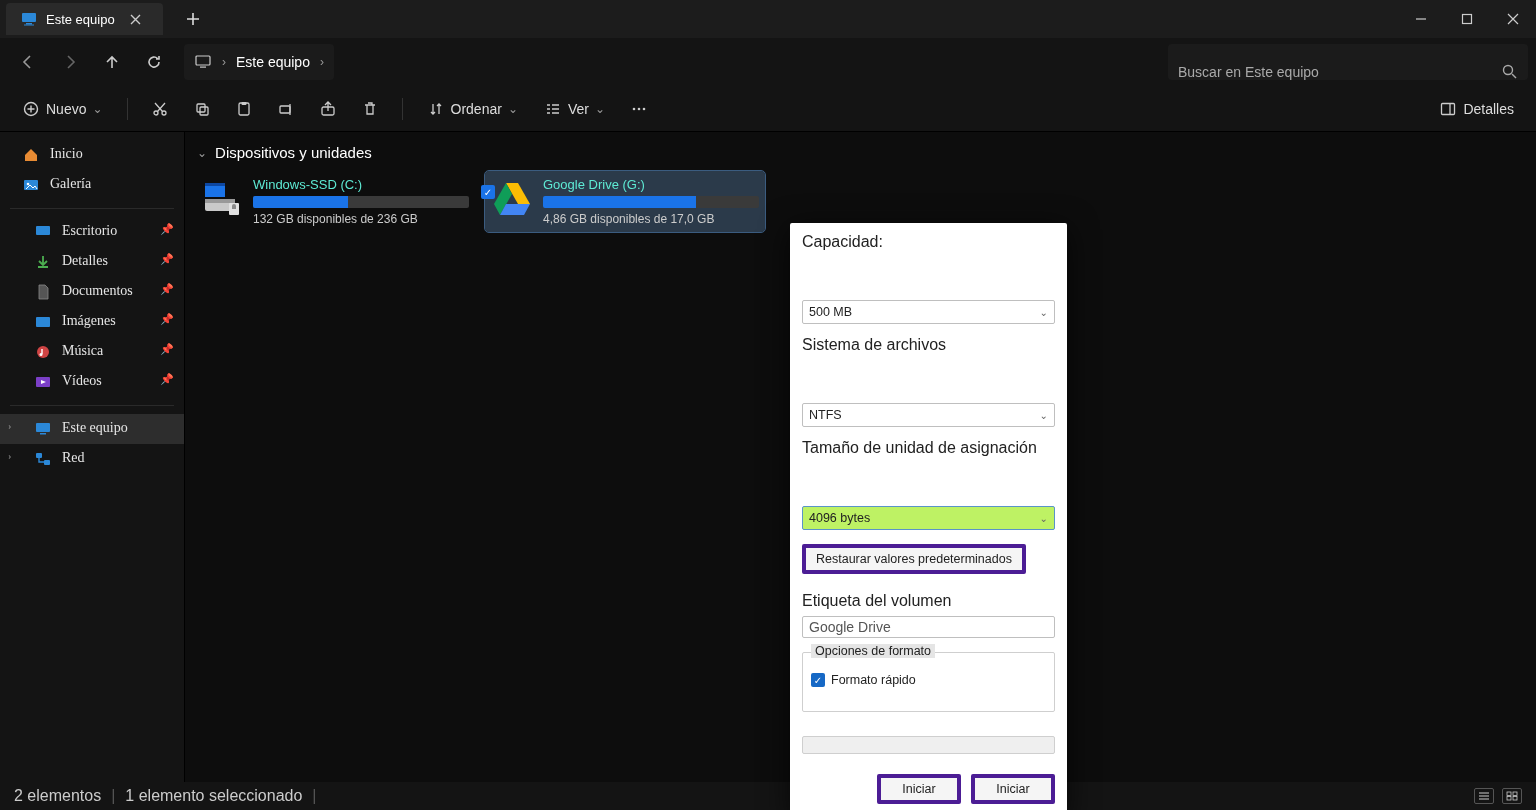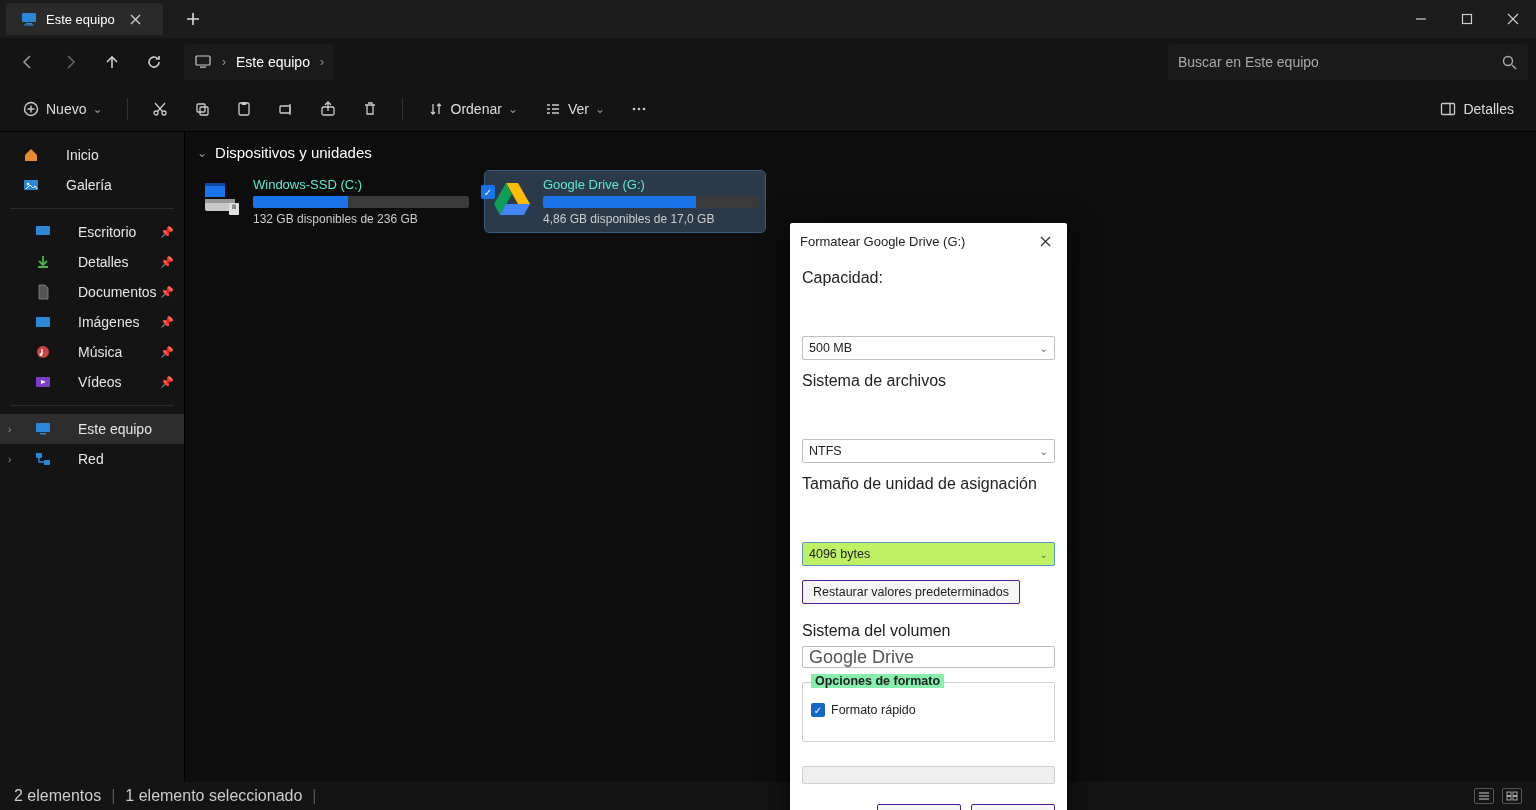"Buscar en Este equipo" .search-wrap { align-items: center -> flex-end }
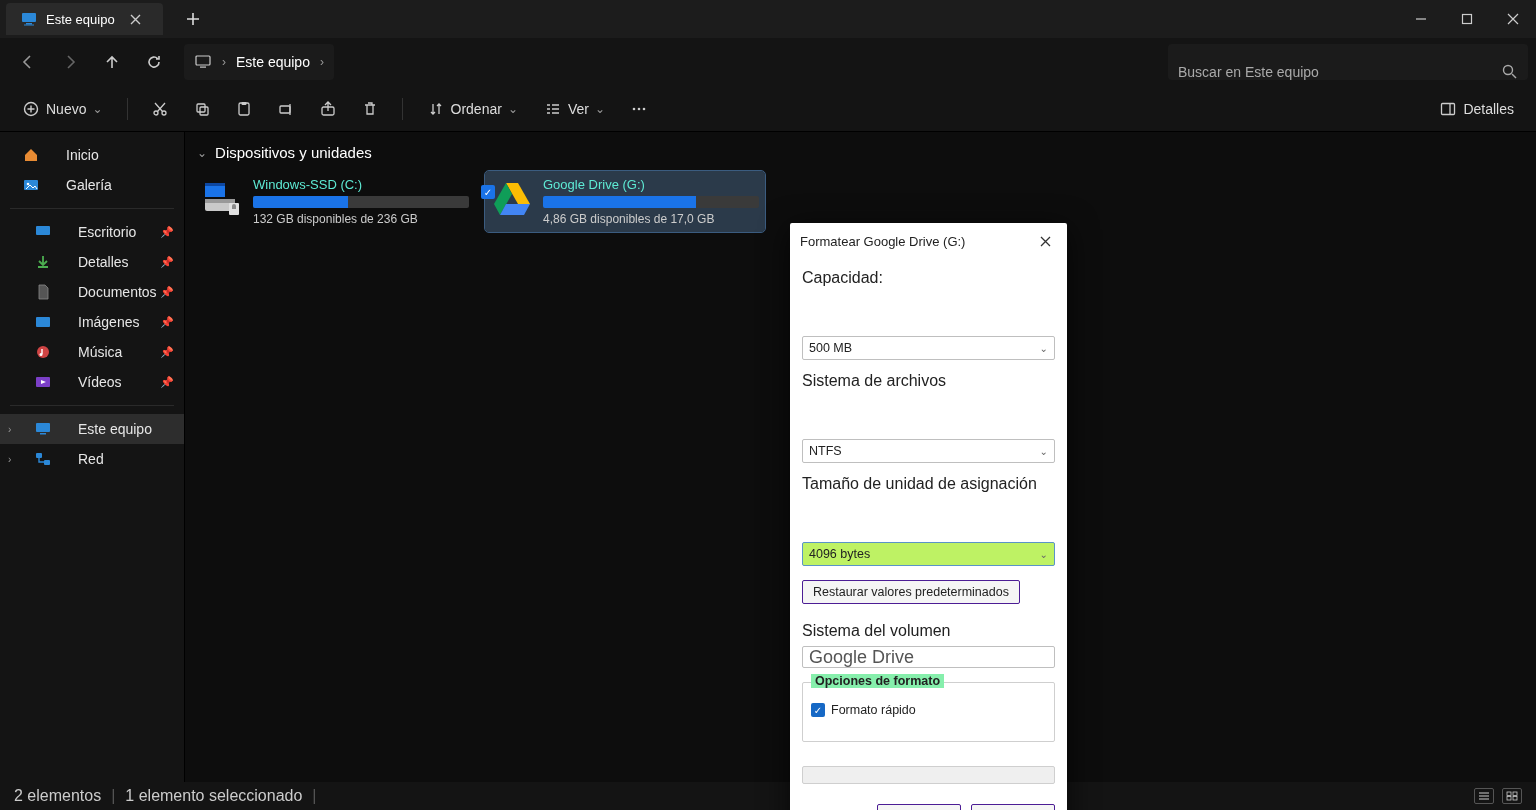"Inicio" .sb-item { align-items: center -> none; font-family: none -> Liberation Serif, serif; gap: 26px -> 10px }
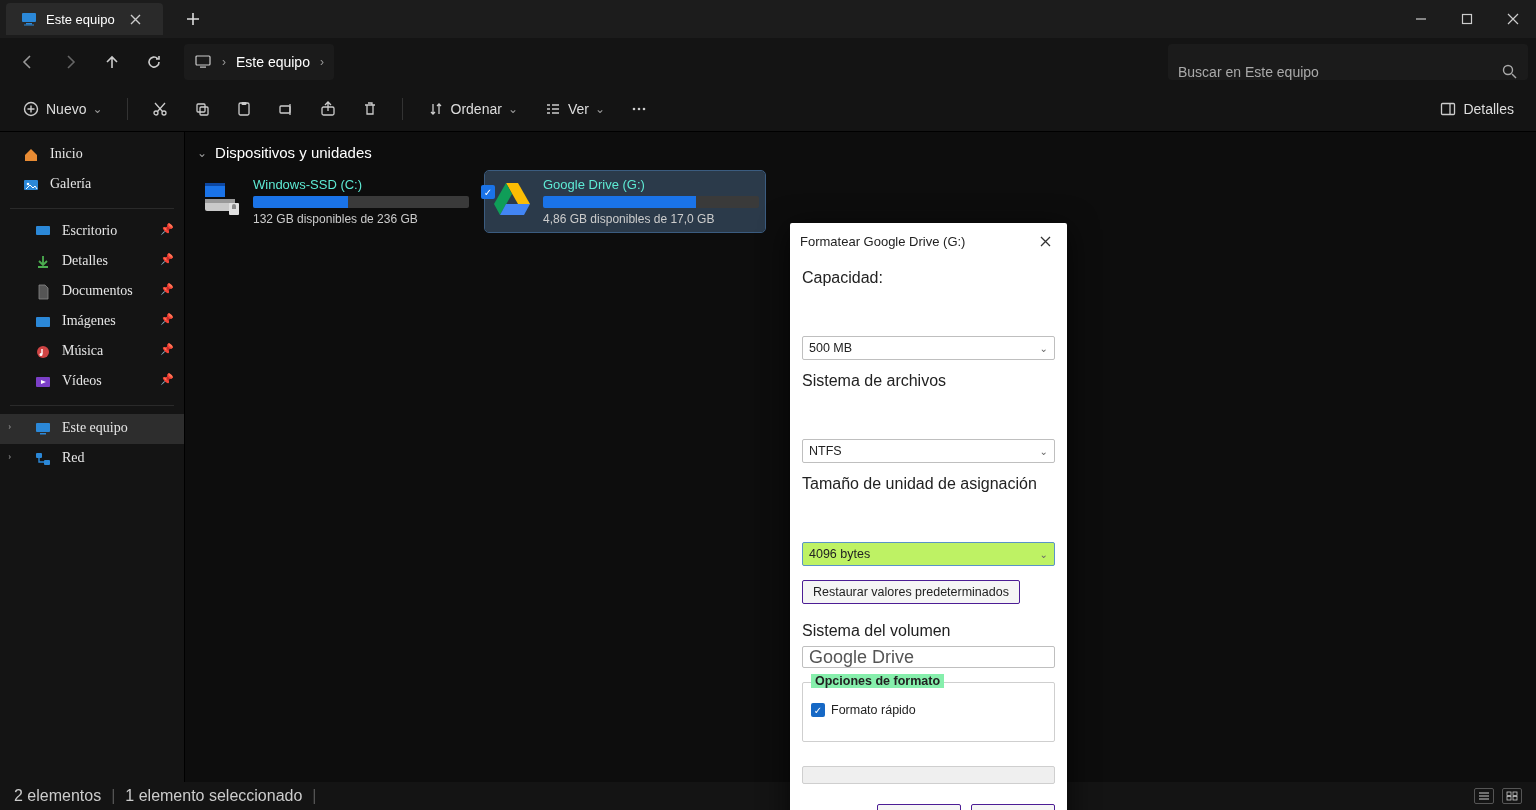"Formatear Google Drive (G:)" div.dlg-title { html: <div> <span>Formatear Google Drive (G:)</span> <span> <svg> <path></path> </svg> </span> </div> -> none }
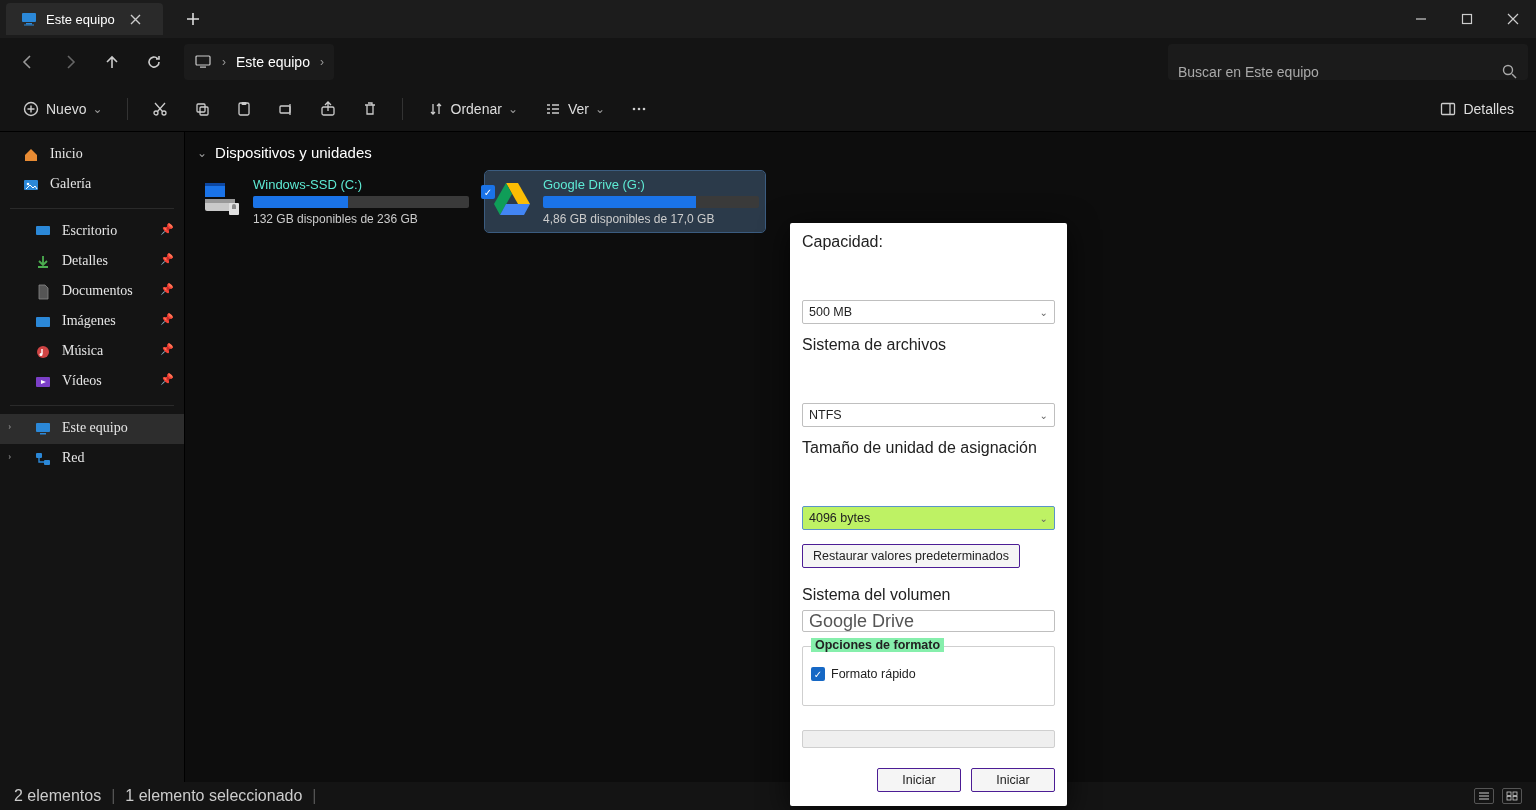"Restaurar valores predeterminados" .btn { border: 1px solid #4c1d95 -> 4px solid #4c1d95 }
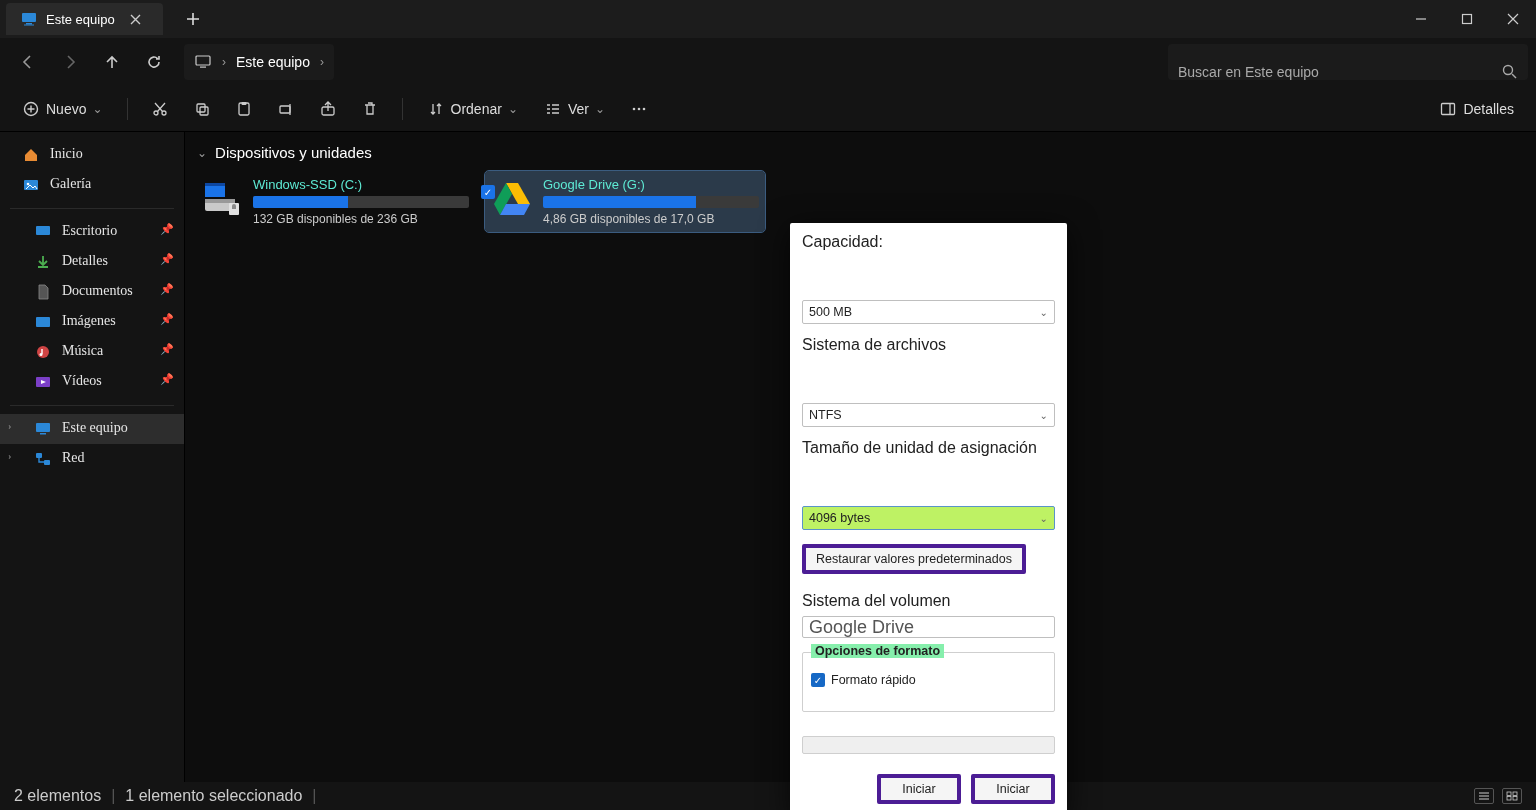"Sistema del volumen" div.lbl { text: Sistema -> Etiqueta }
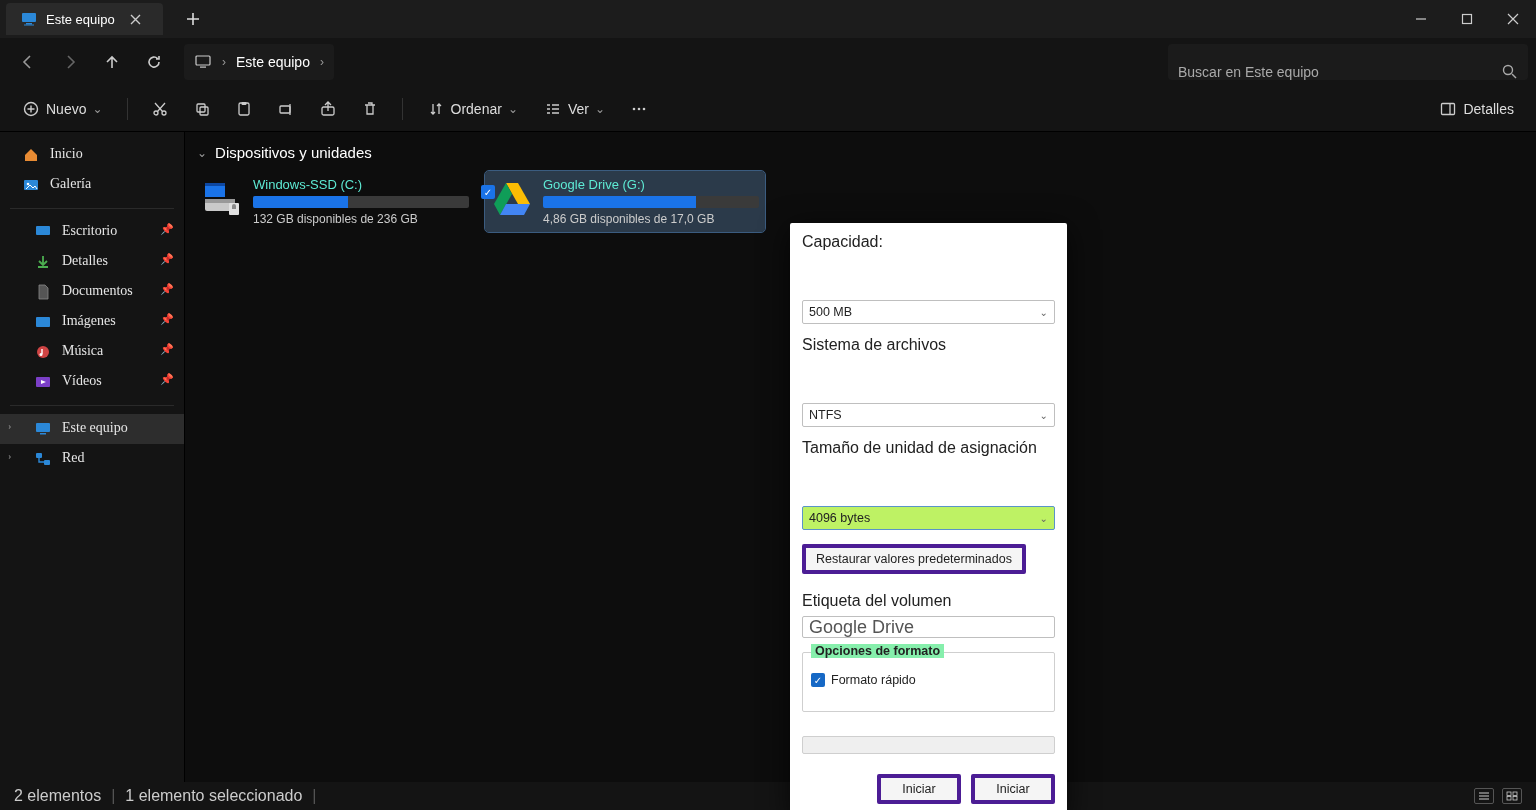"Google Drive" .inp { font-size: 18px -> 14px }
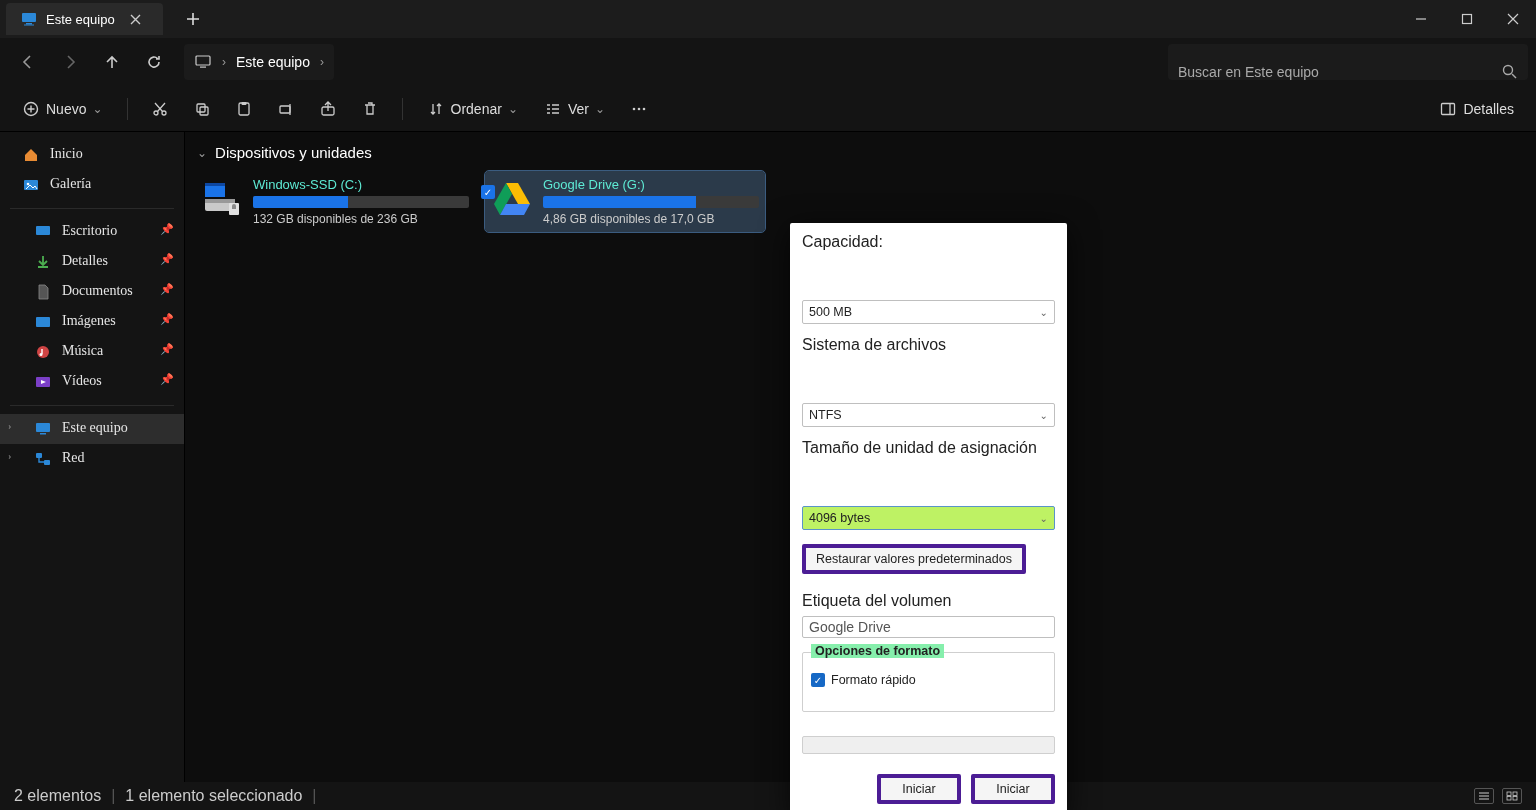"Opciones de formato" span.legend { background: #86efac -> #e5e5e5; font-weight: bold -> none }
